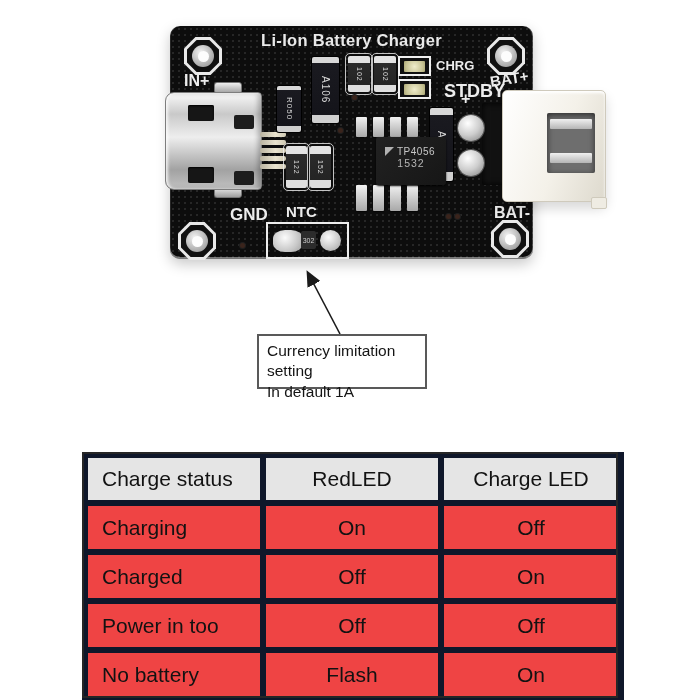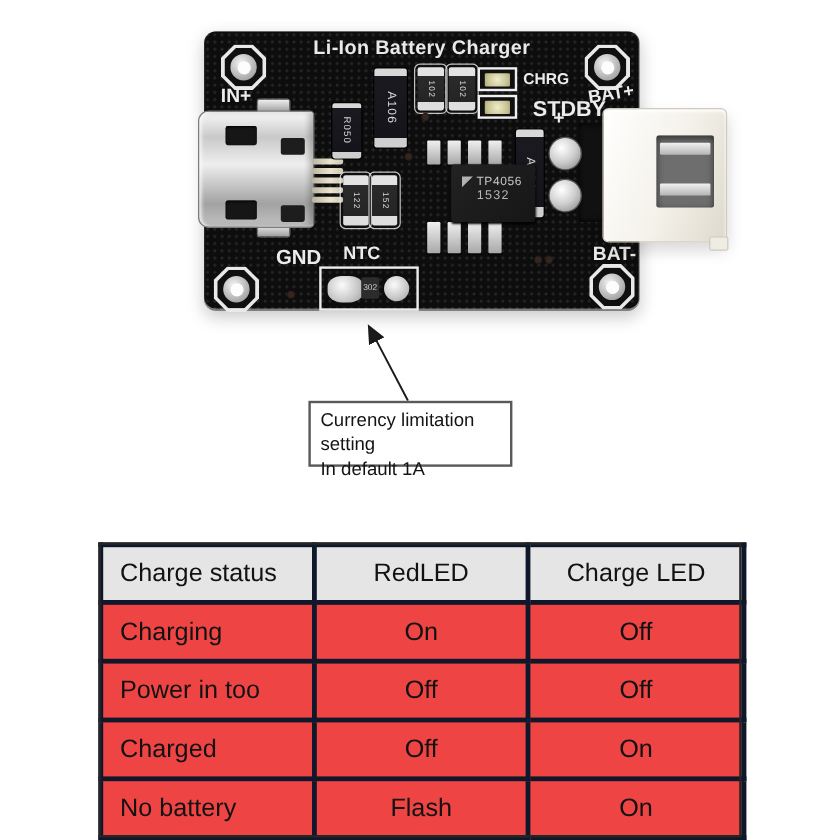"Charge status" .led-table th, .led-table td { border: 4px solid #0f172a -> 6px solid #0f172a }
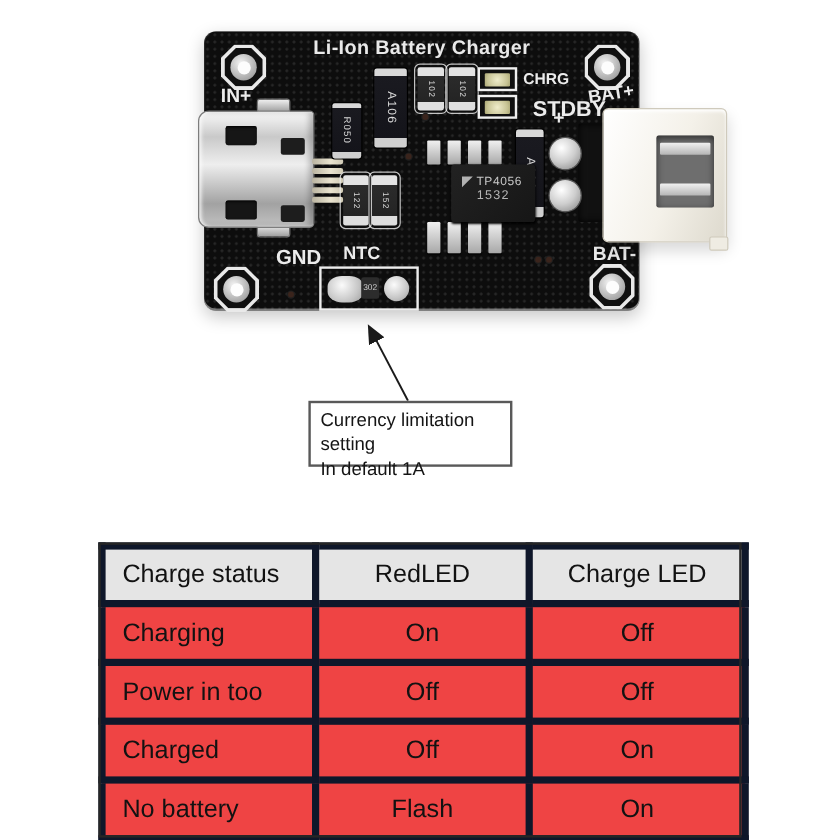"Power in too" tr { order: before "Charged" -> after "Charged" }
